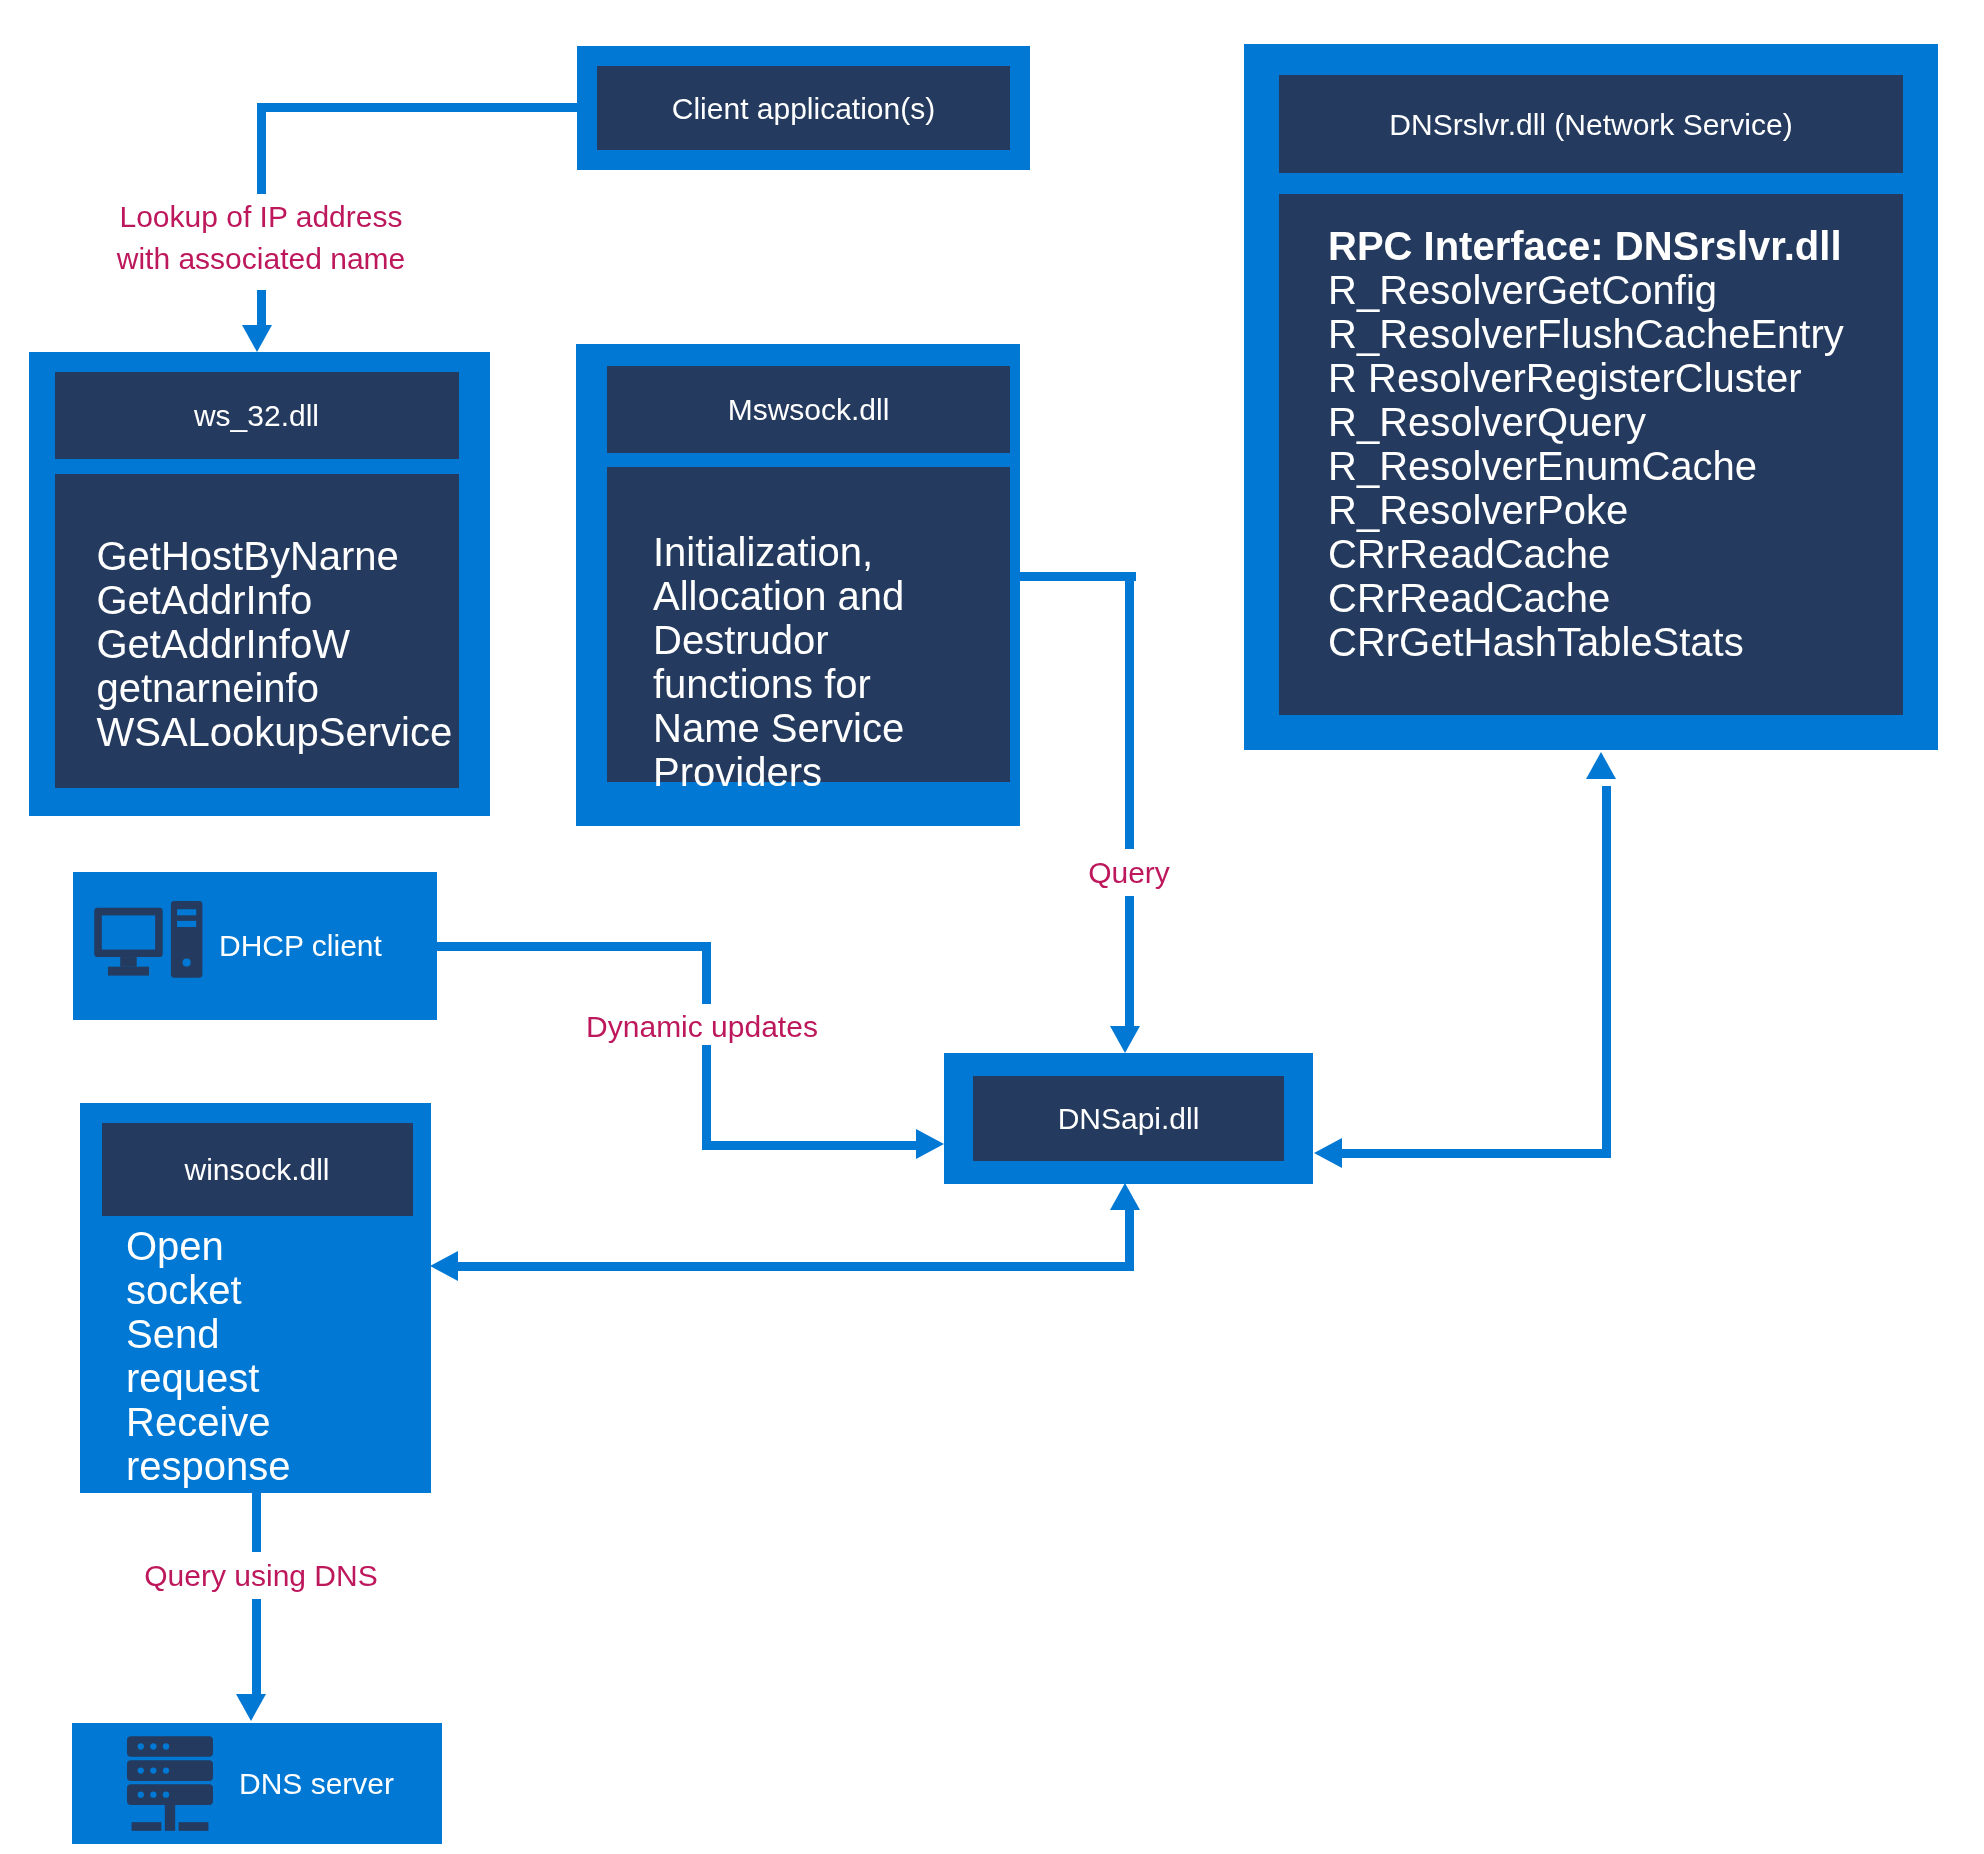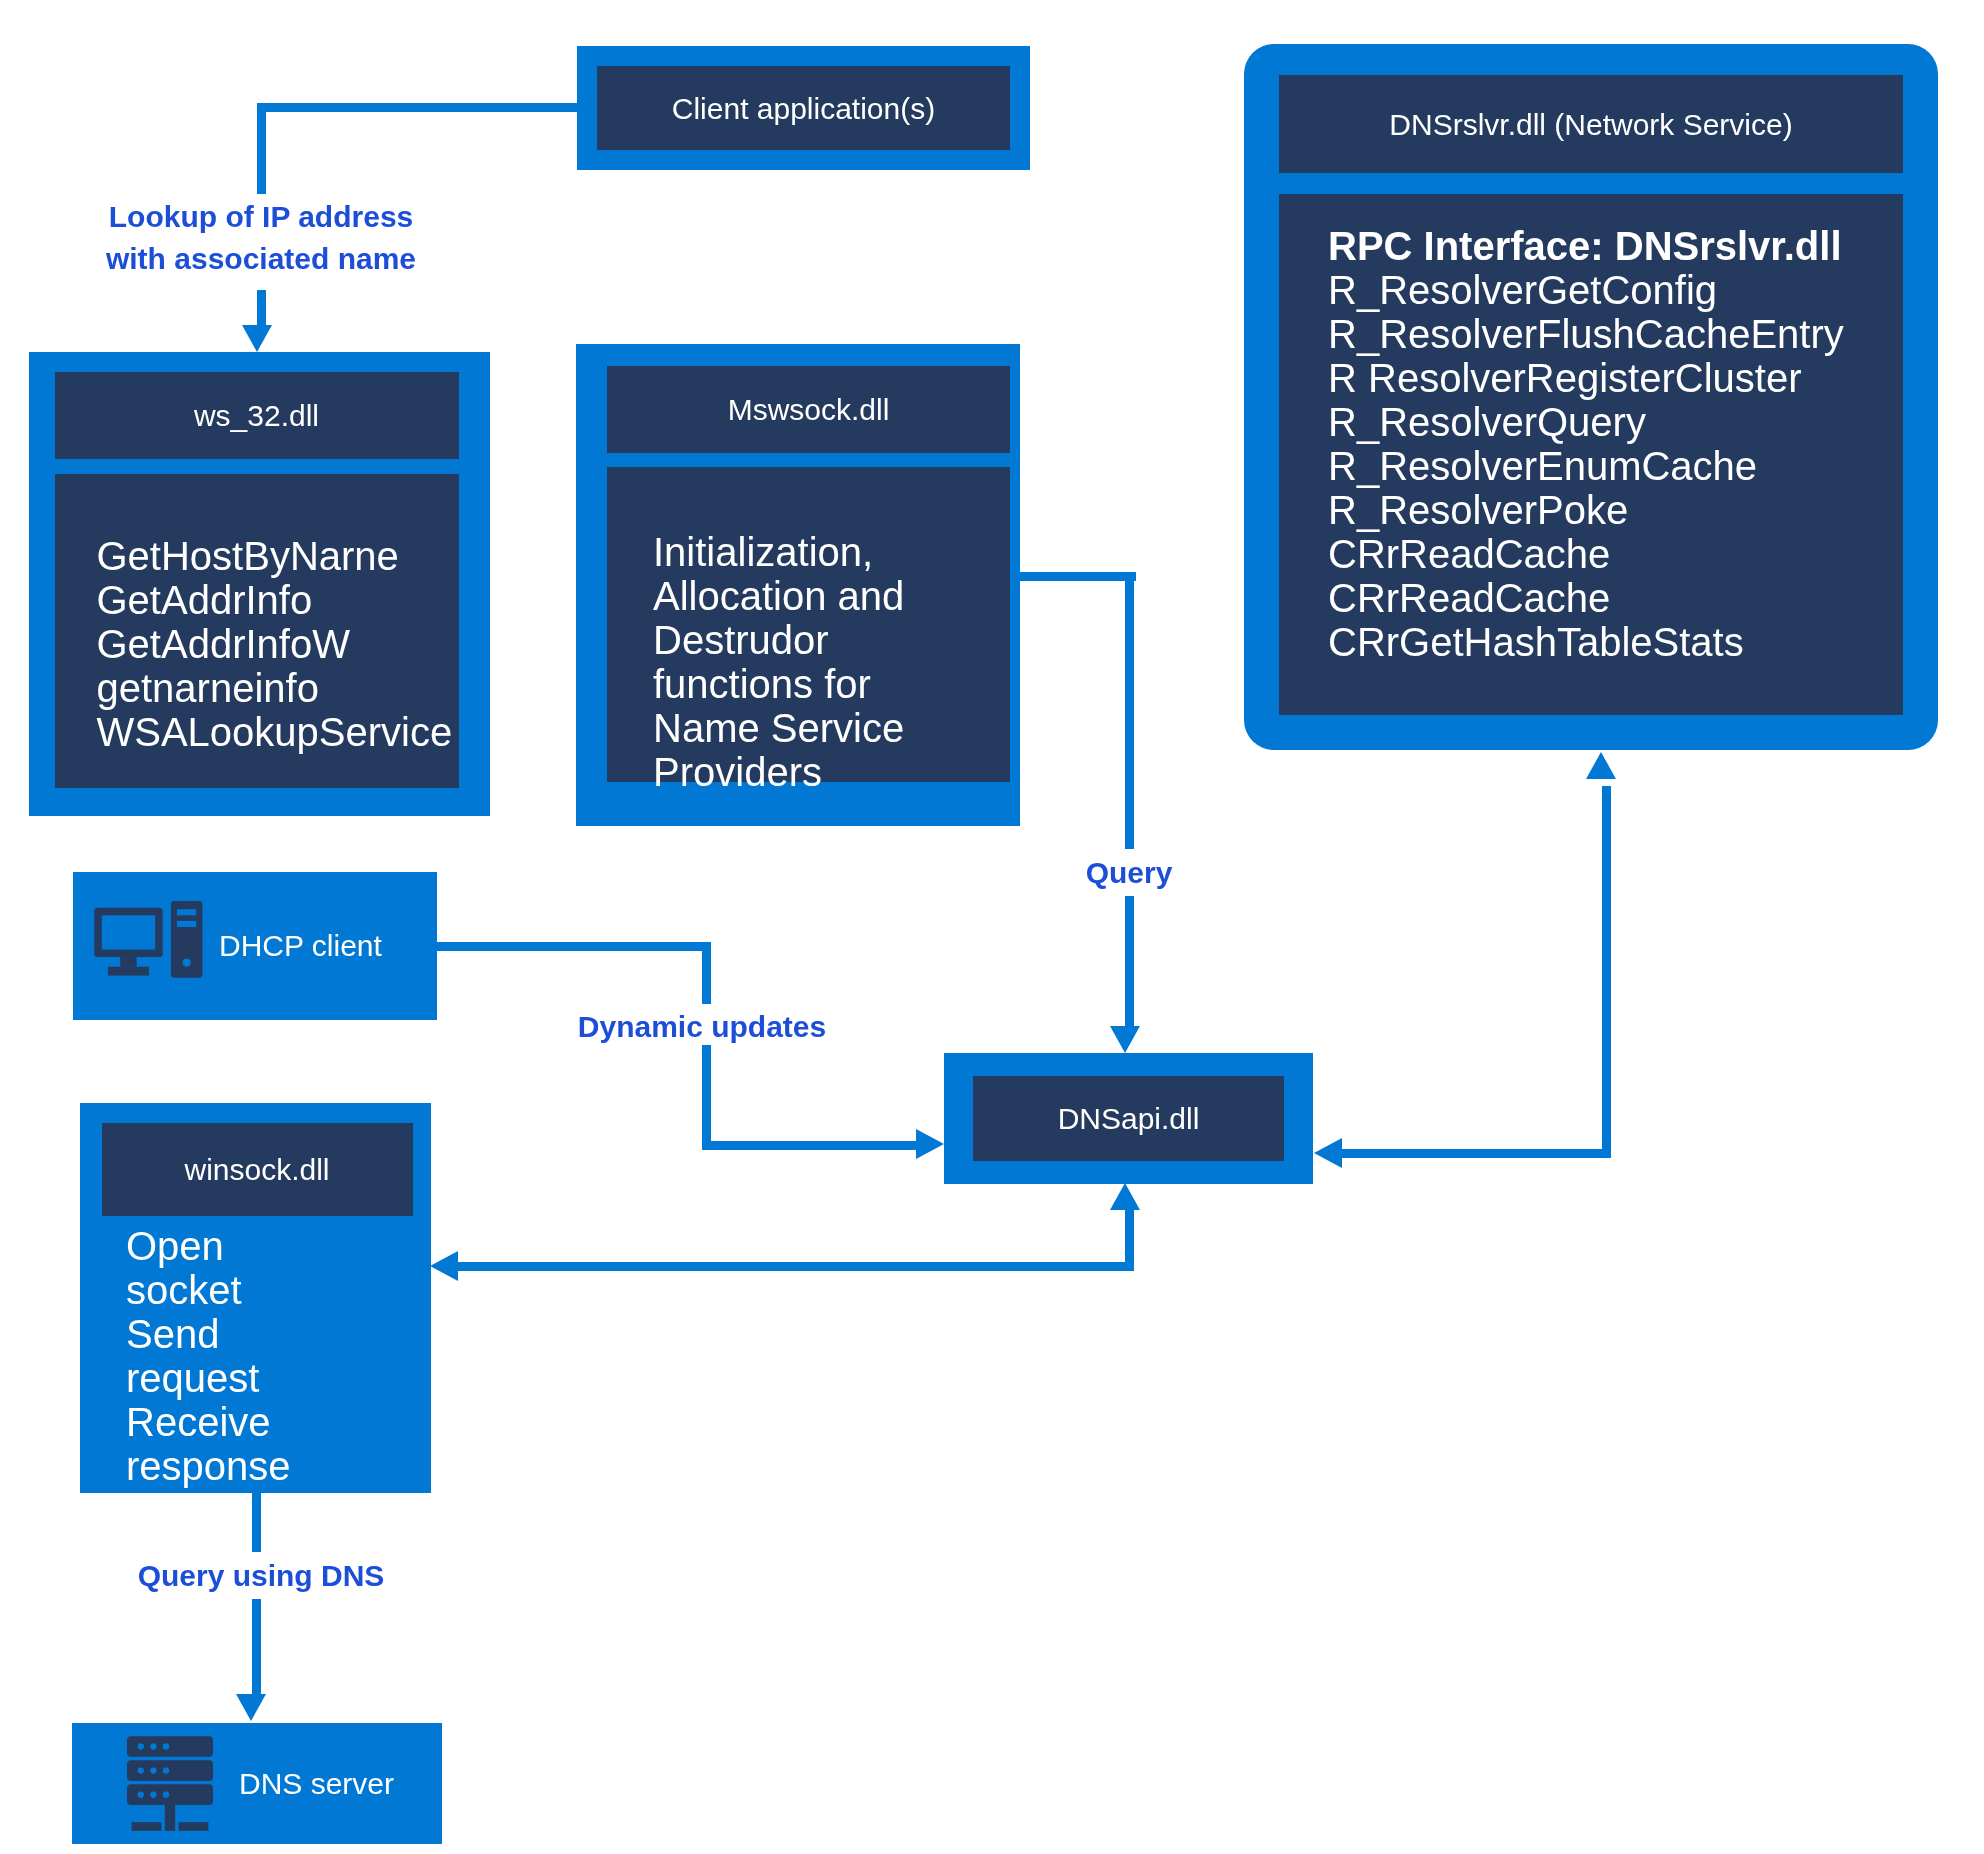"DNSrslvr.dll (Network Service)" div.box { border-radius: 30px -> none }
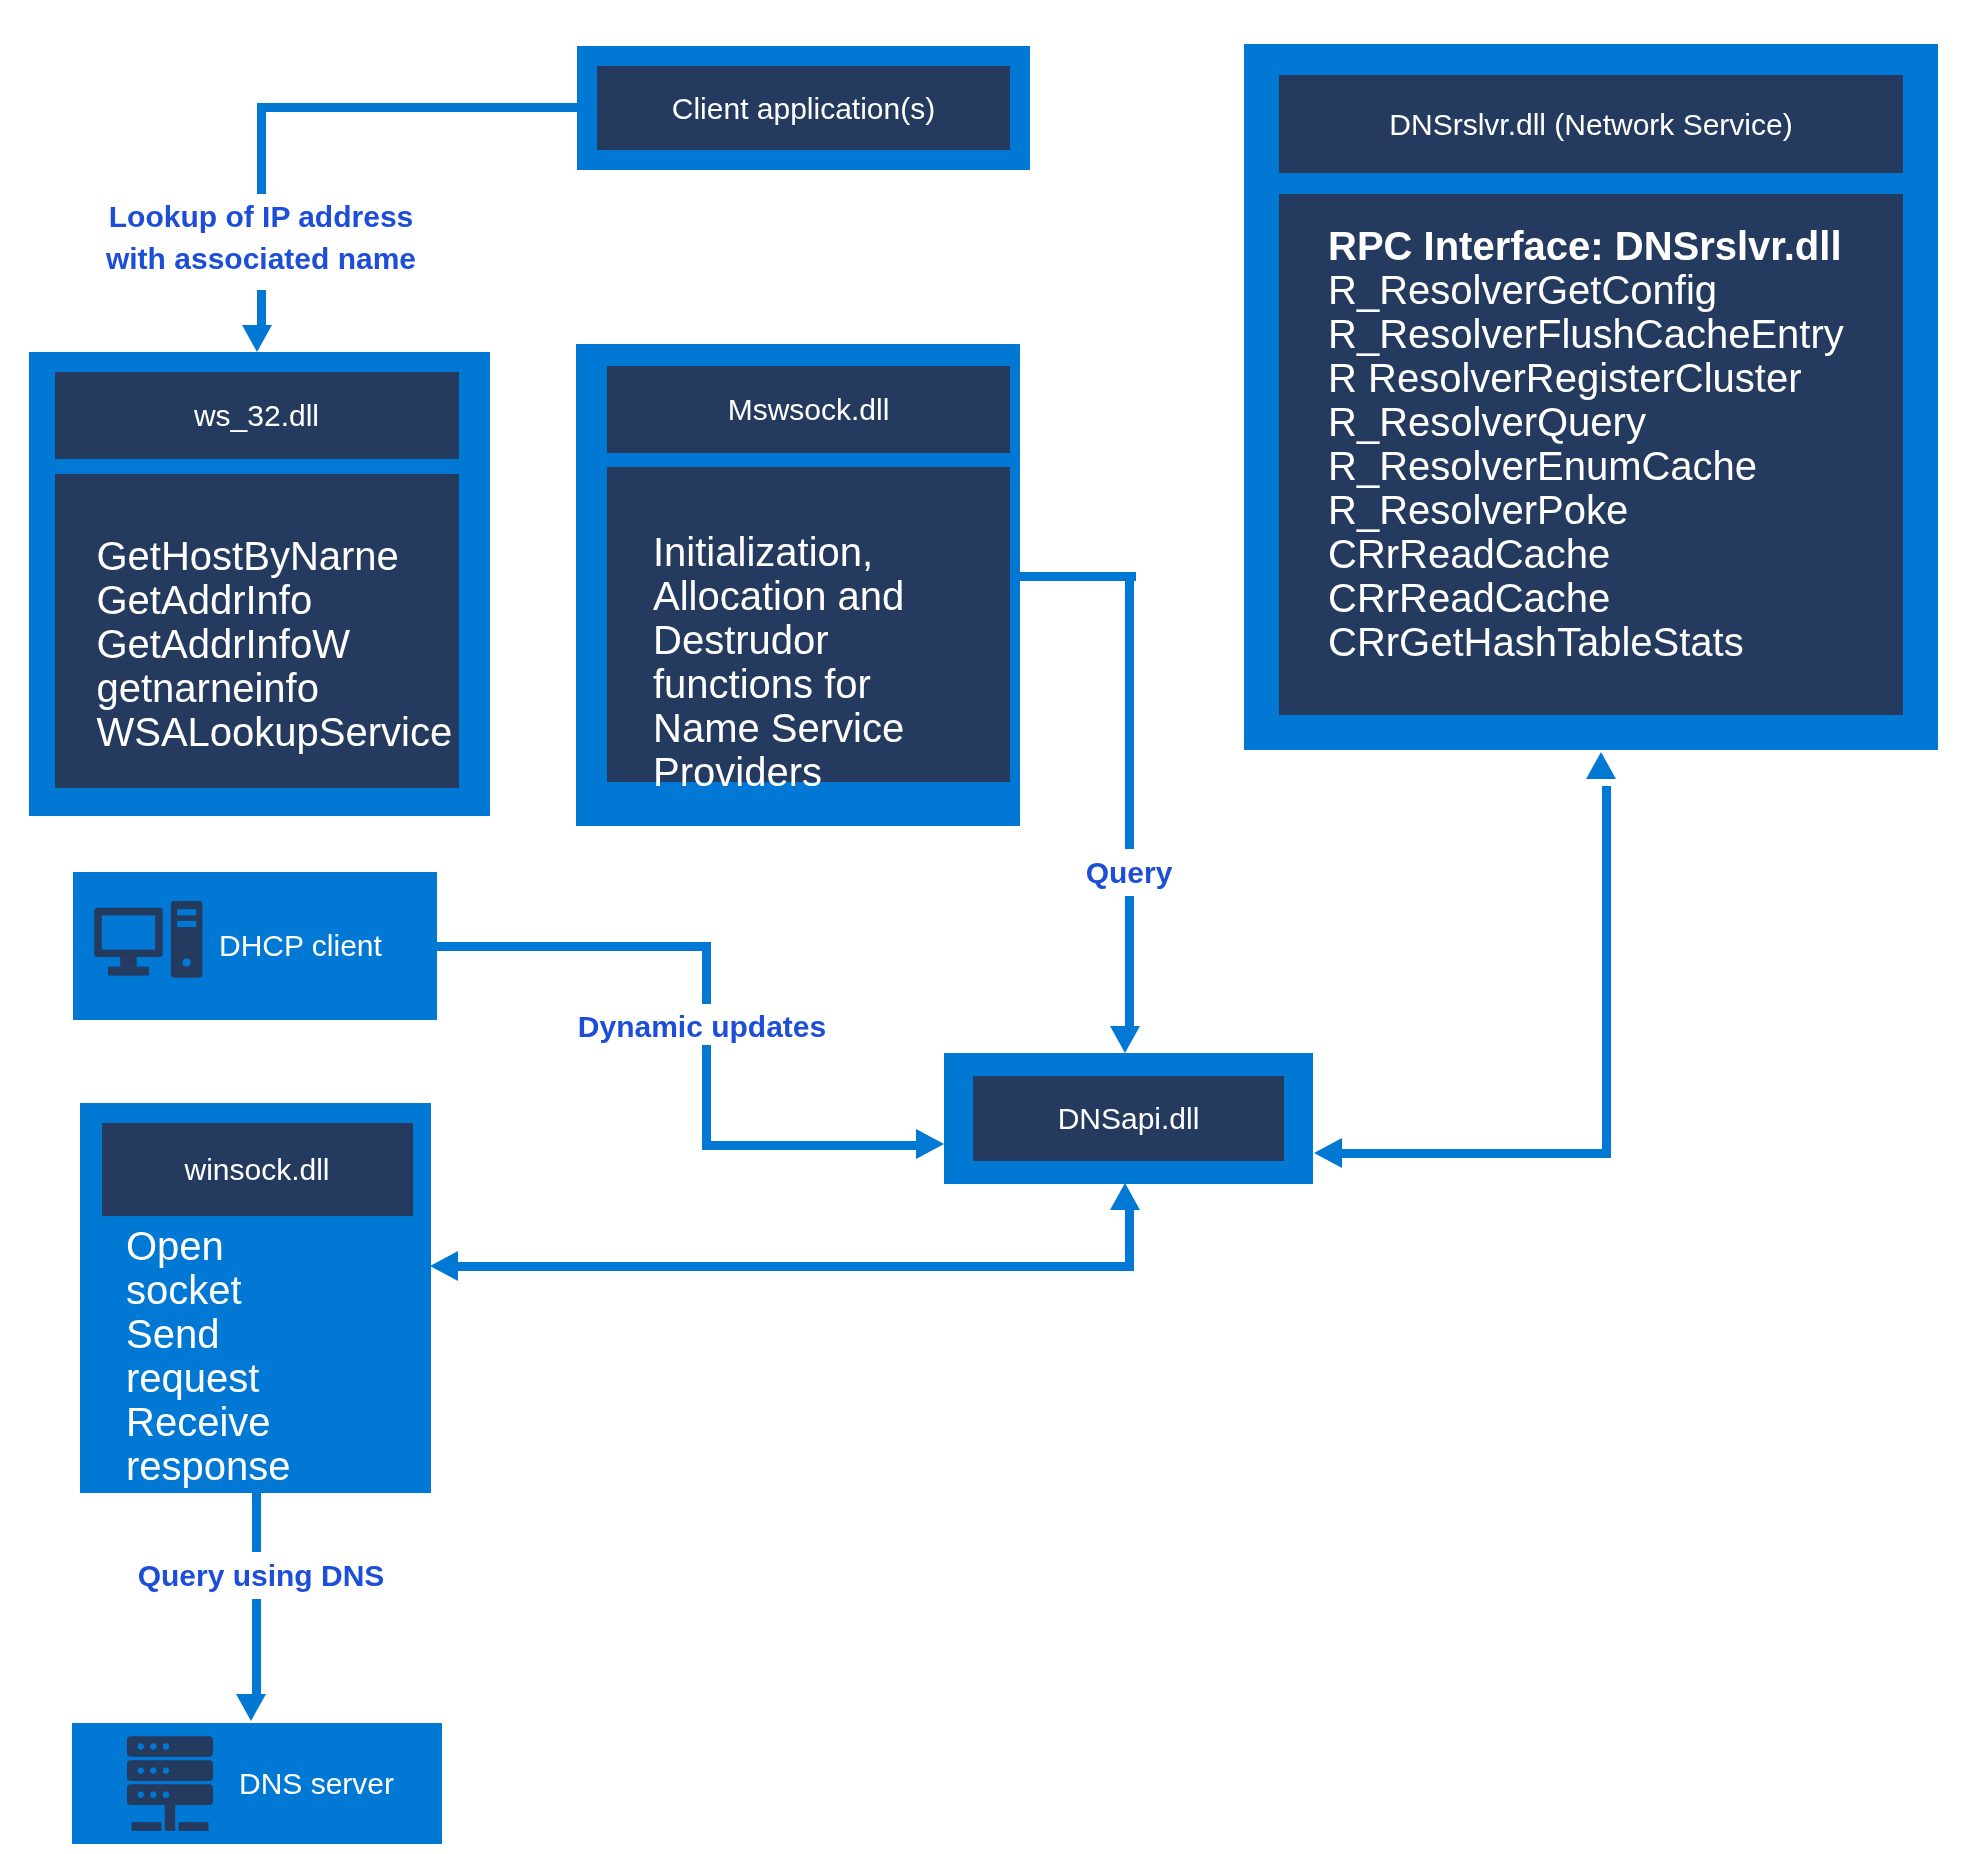"Lookup of IP address" .lbl { color: #1d4ed8 -> #be185d; font-weight: bold -> none }
